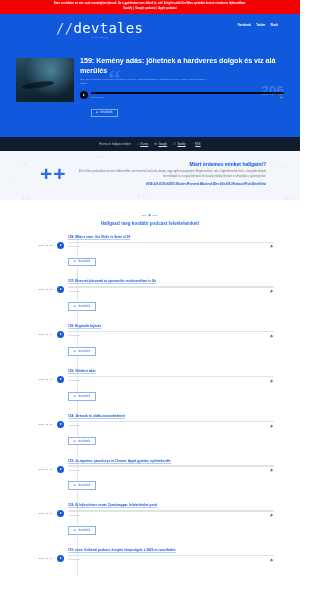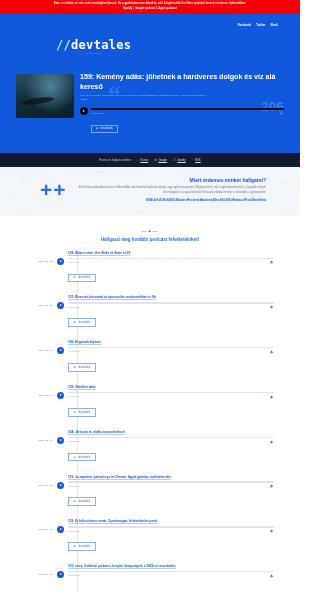"//devtales" .logo { font-size: 12px -> 14px; font-weight: 700 -> 400; margin-top: 18px -> none }
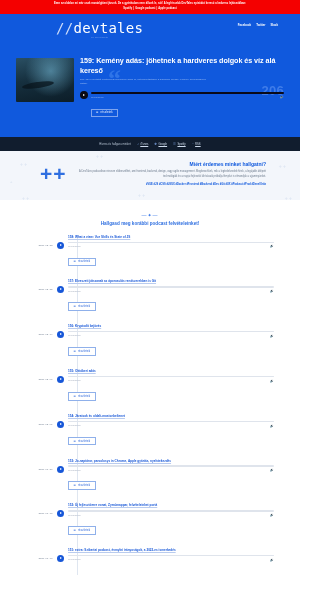"159: Kemény adás: jöhetnek a" div.hero-title { text: kereső -> merülés }
